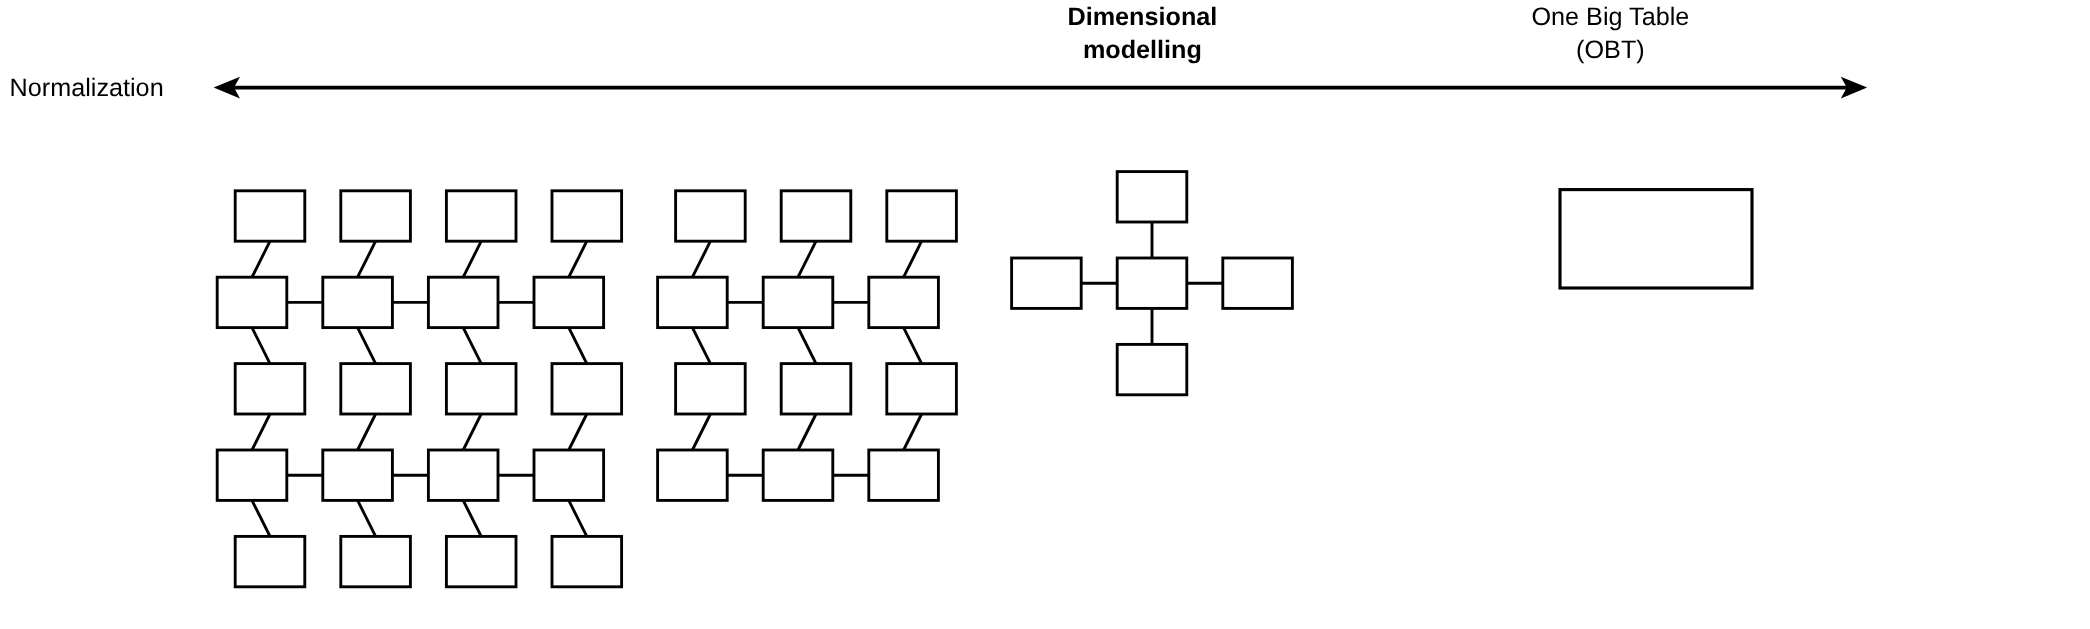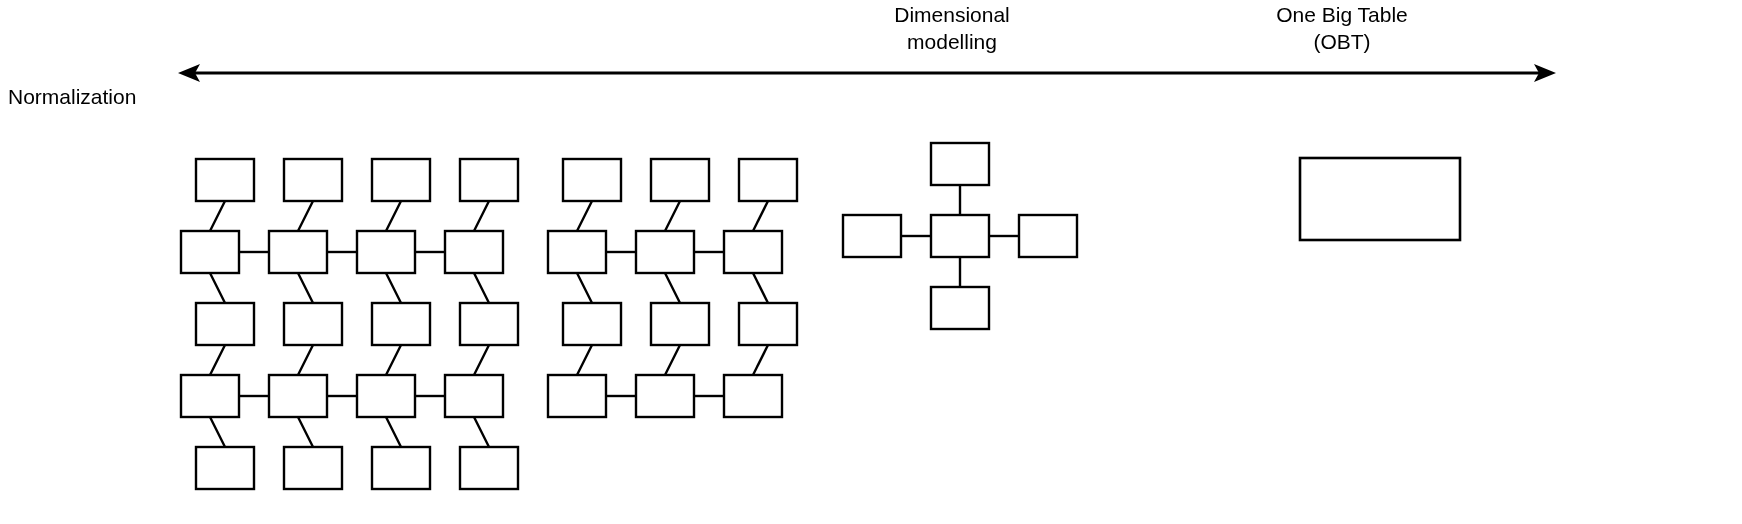"Dimensional" #caption-dim { font-weight: none -> bold }
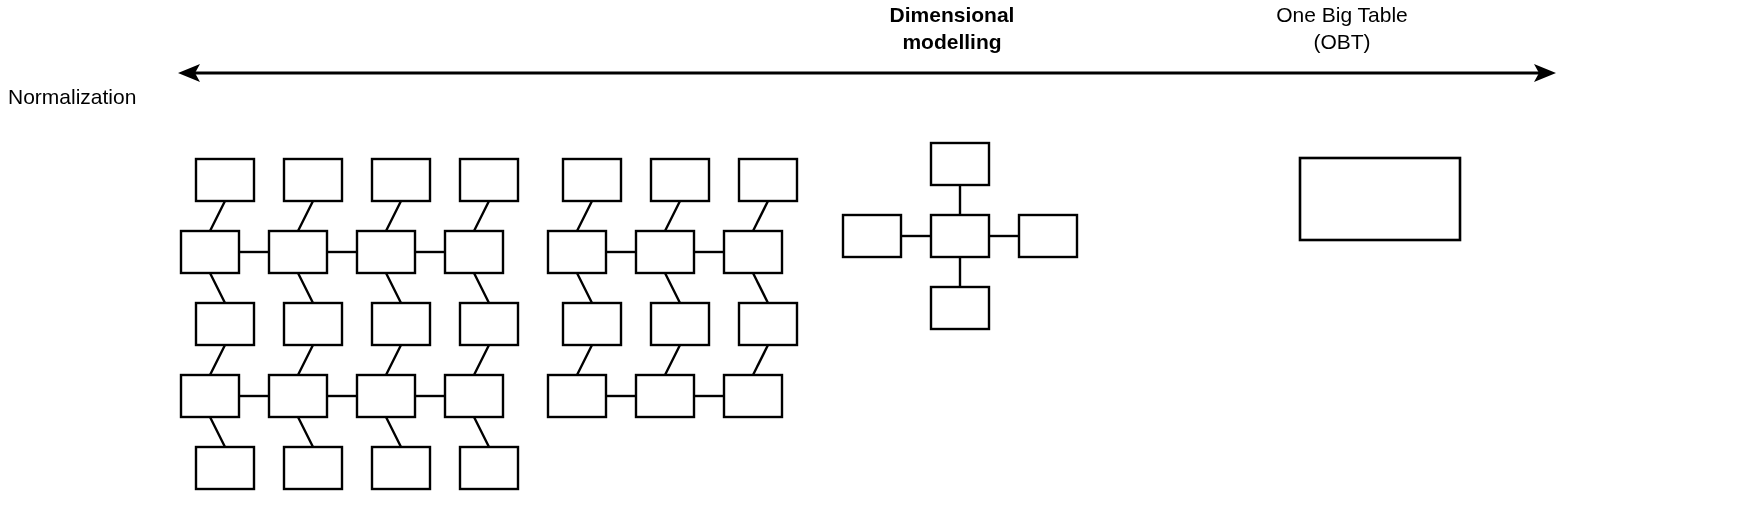"Normalization" #axis-label-left { margin-top: 23px -> none }
